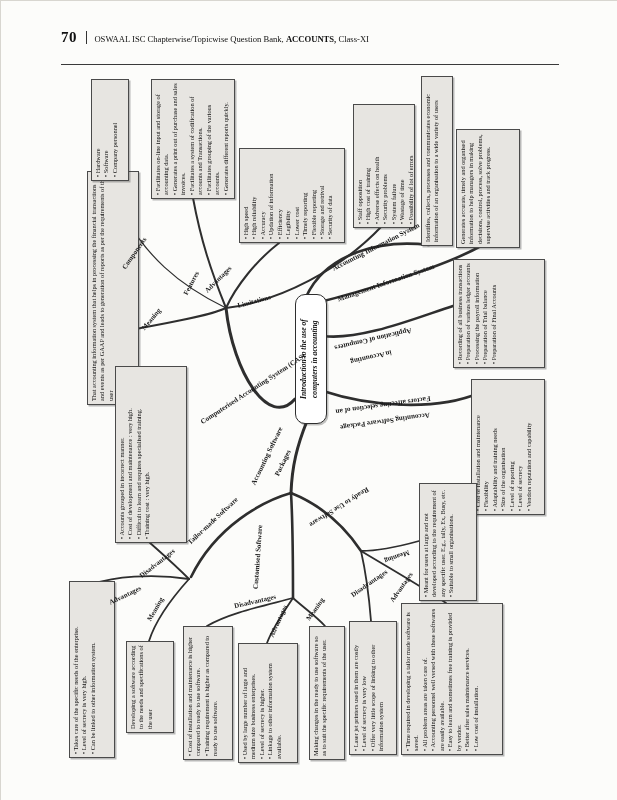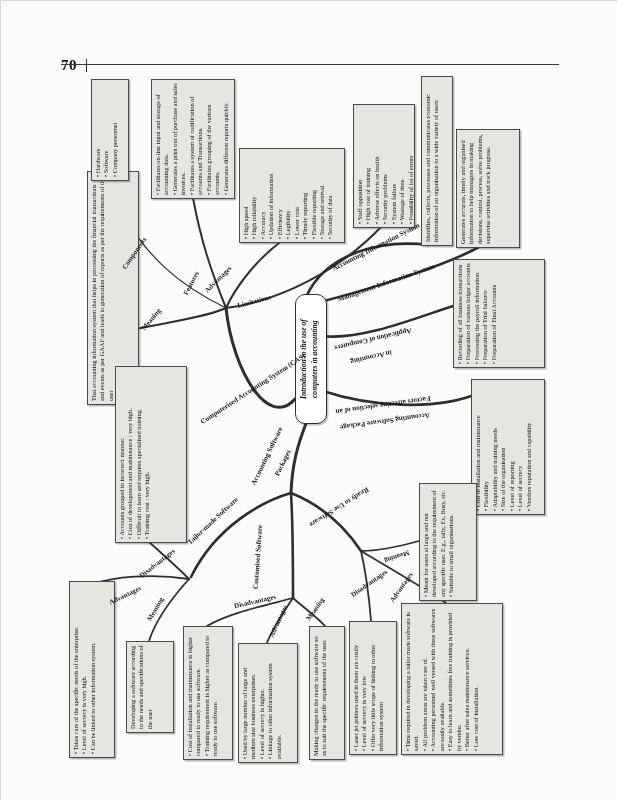"70" .hdr { top: 56px -> 28px }
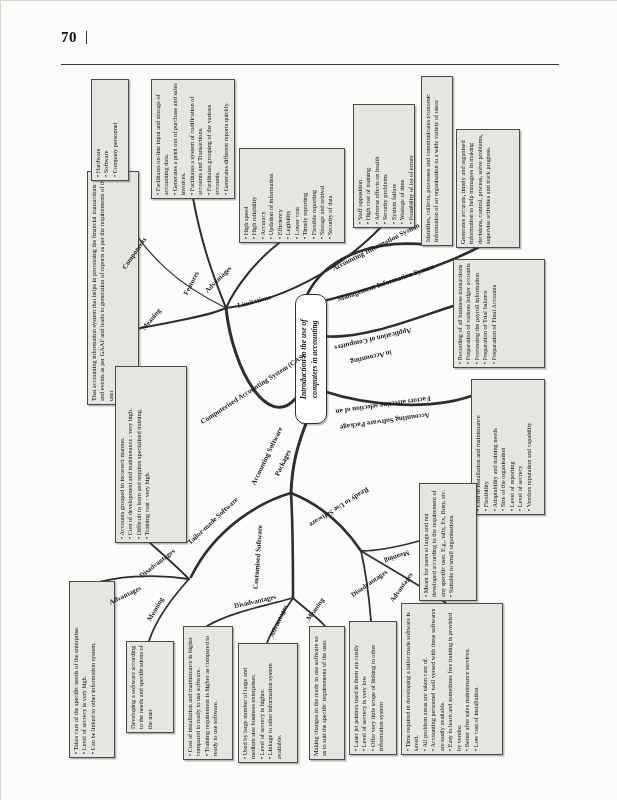"OSWAAL ISC Chapterwise/Topicwise" span.htext { html: none -> <span><span>OSWAAL ISC Chapterwise/Topicwise Question Bank,</span>&nbsp;<b>ACCOUNTS,</b>&nbsp;<span>Class-XI</span></span> }
